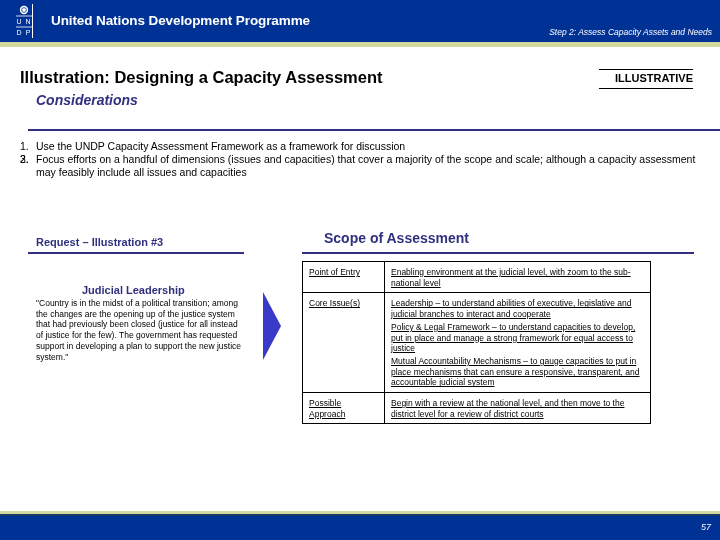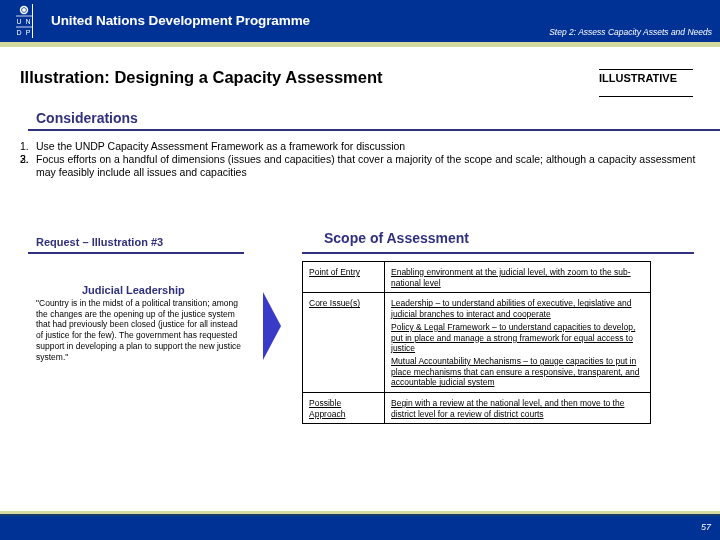"ILLUSTRATIVE" .illustrative-badge { height: 28px -> 20px; text-align: left -> right }
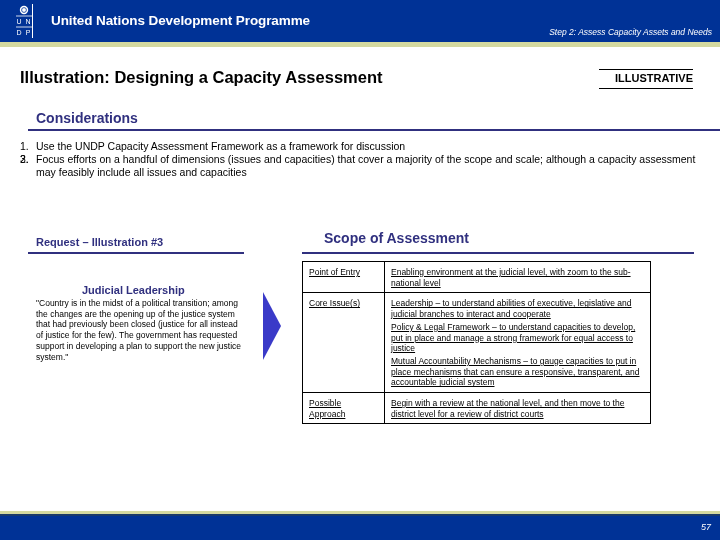"Considerations" div.section-heading { font-style: none -> italic; top: 110px -> 92px }
